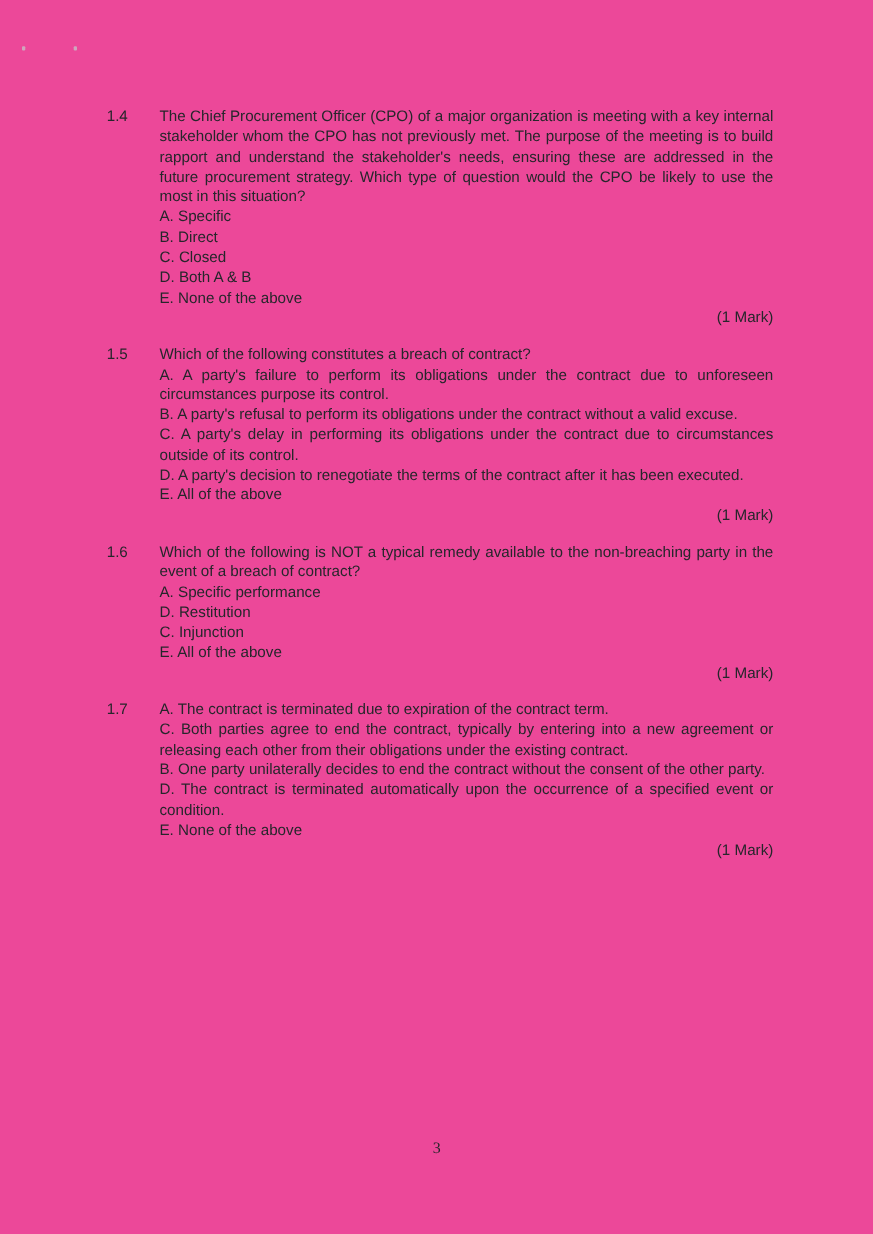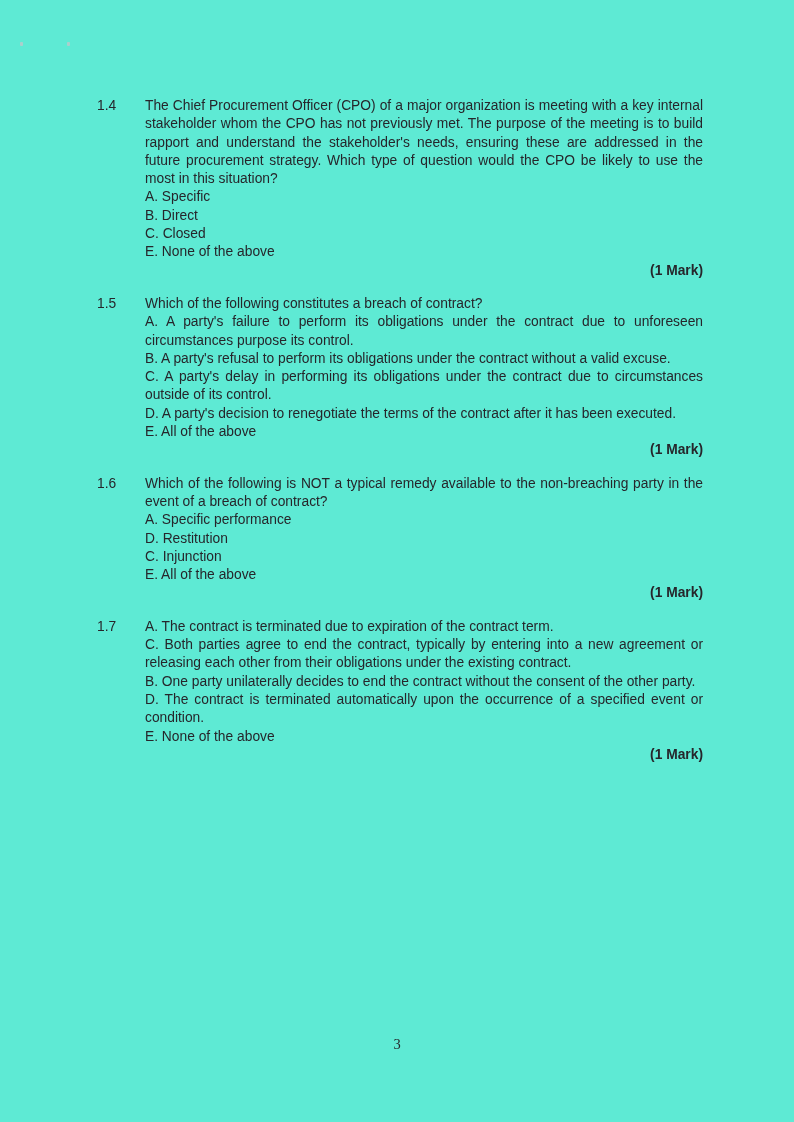"1.4" .page { background: #5eead4 -> #ec4899 }
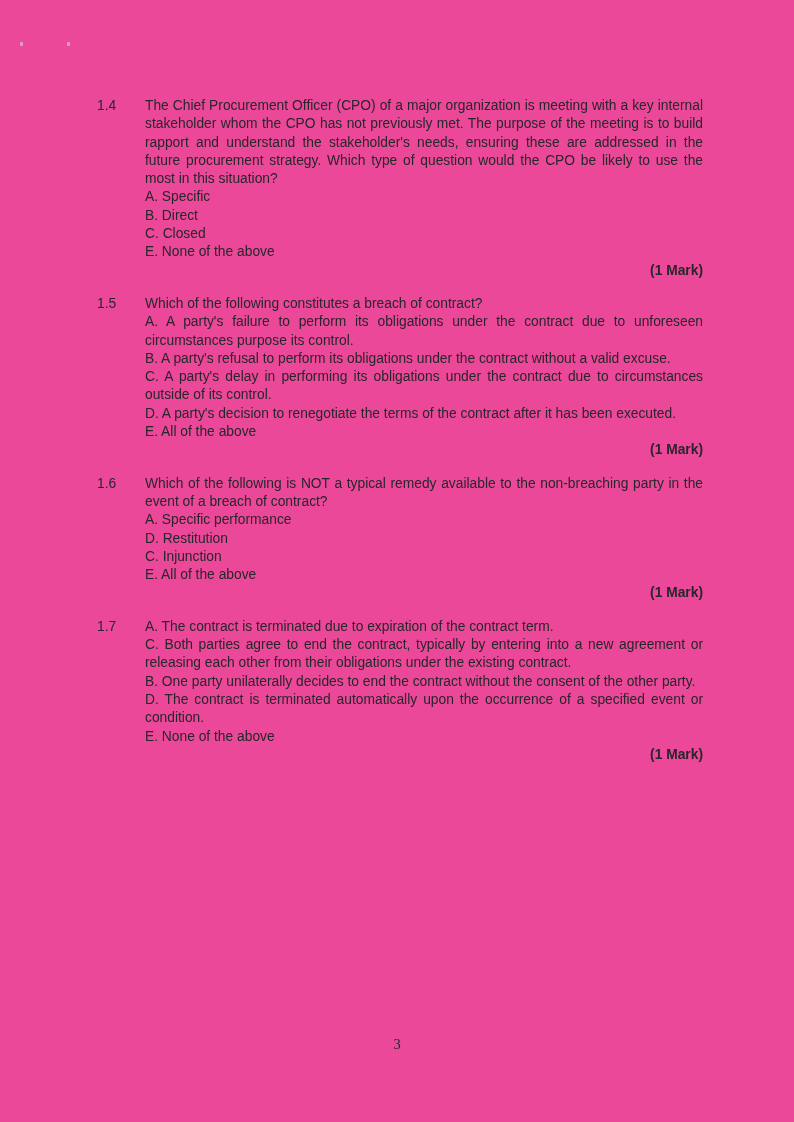"D. Both A & B" p.option { html: none -> <p>D. Both A &amp; B</p> }
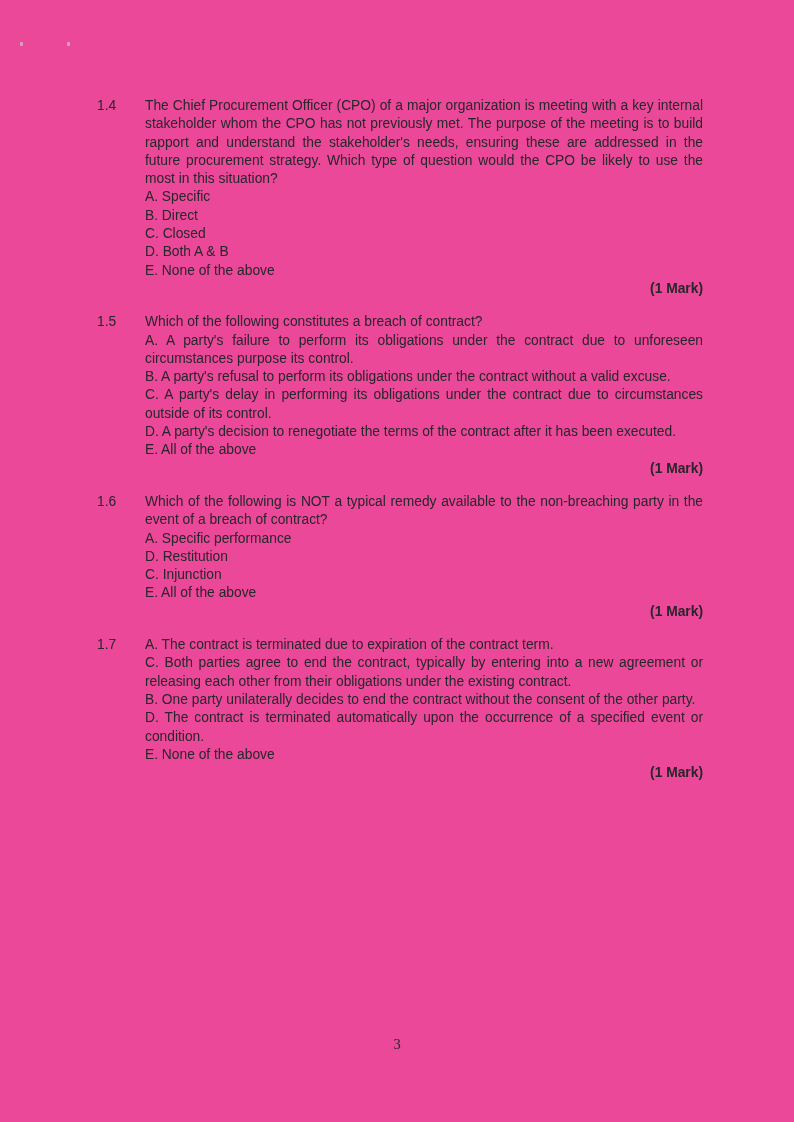"(1 Mark)" .mark { font-weight: bold -> normal }
